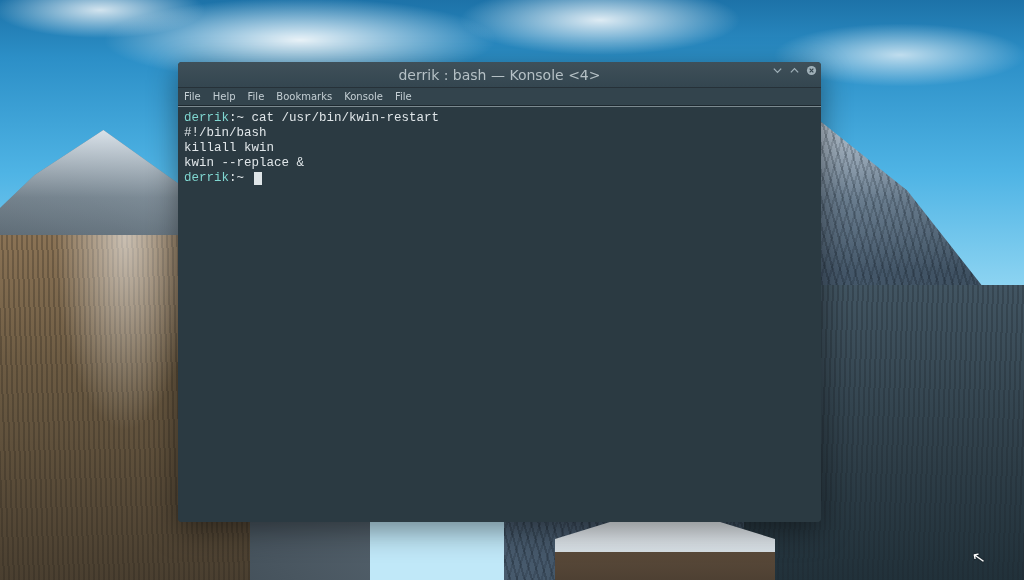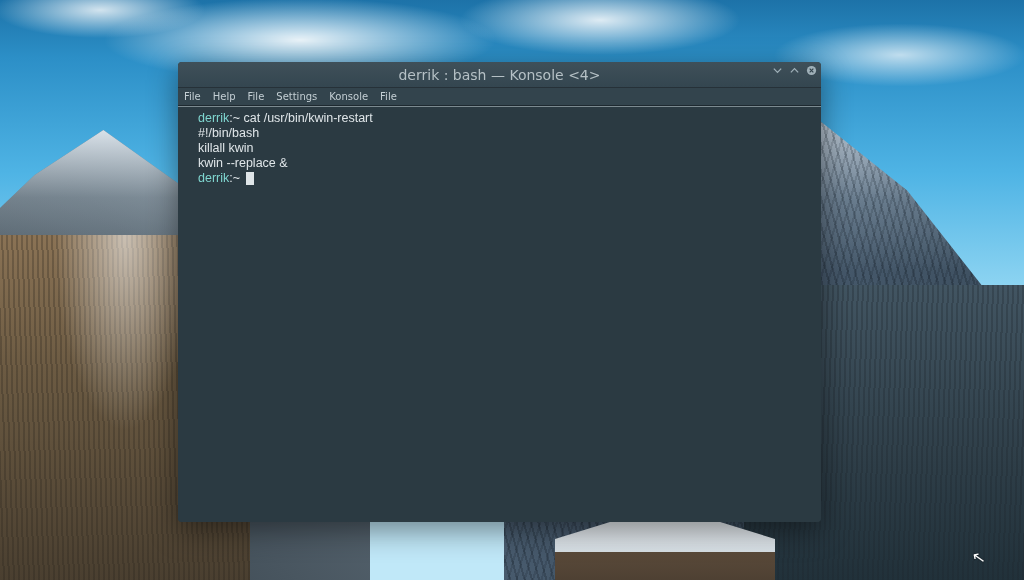"Settings" span { text: Settings -> Bookmarks }
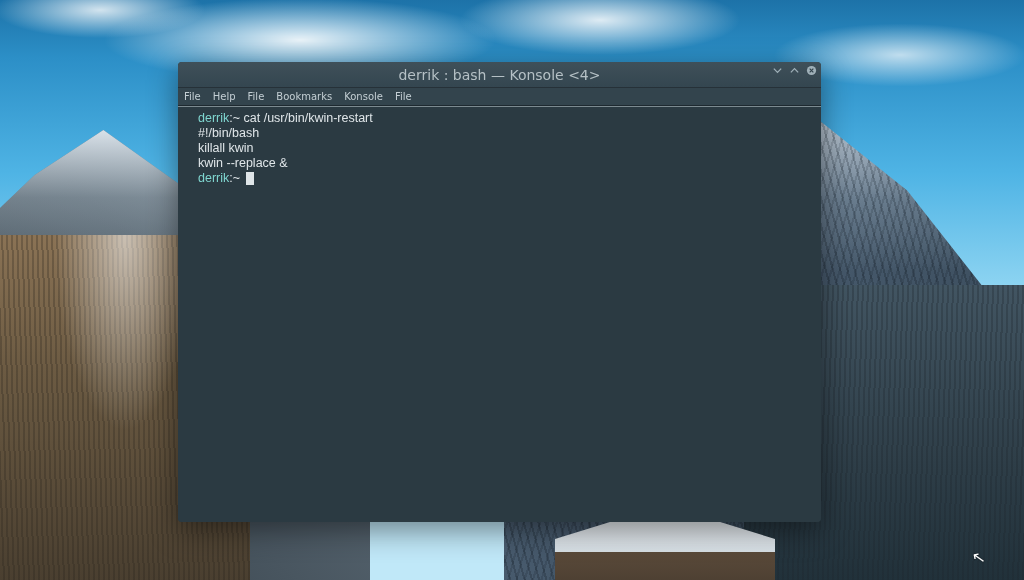"derrik:~ cat /usr/bin/kwin-restart" .terminal { font-family: Liberation Sans, sans-serif -> Liberation Mono, monospace; padding: 4px 20px -> 4px 6px }
